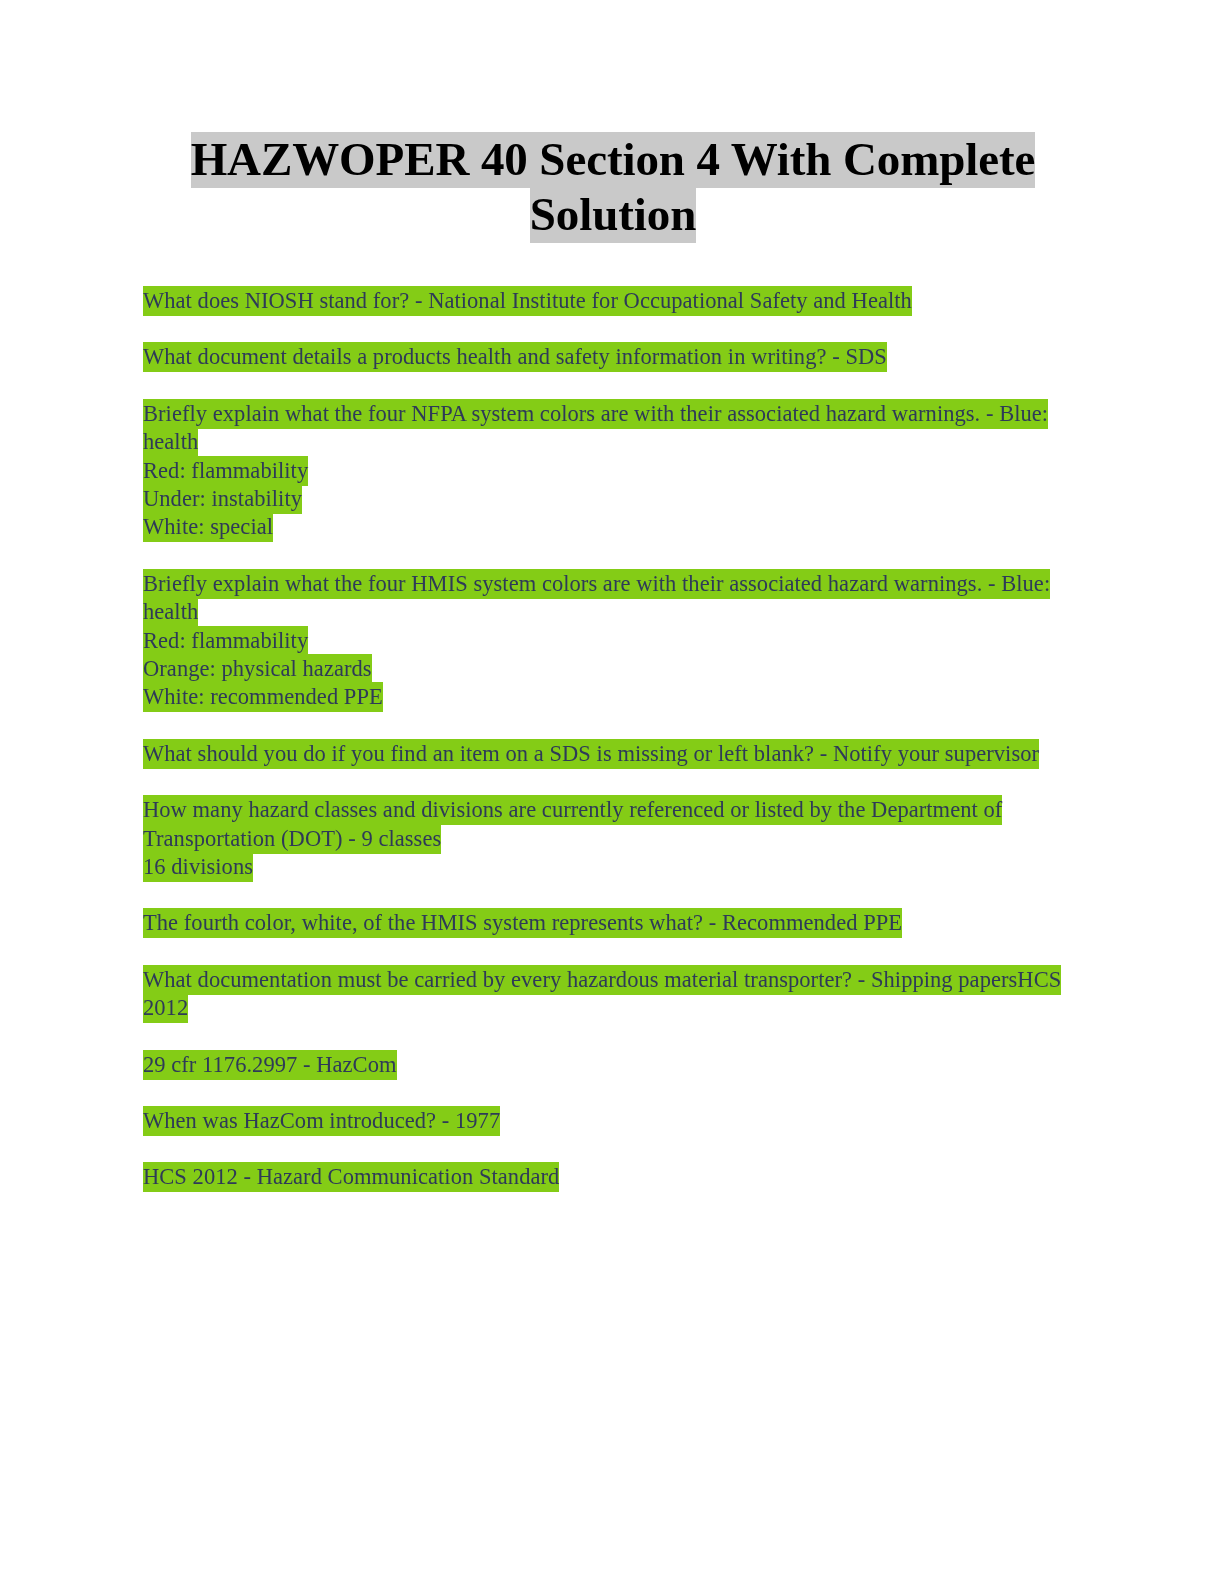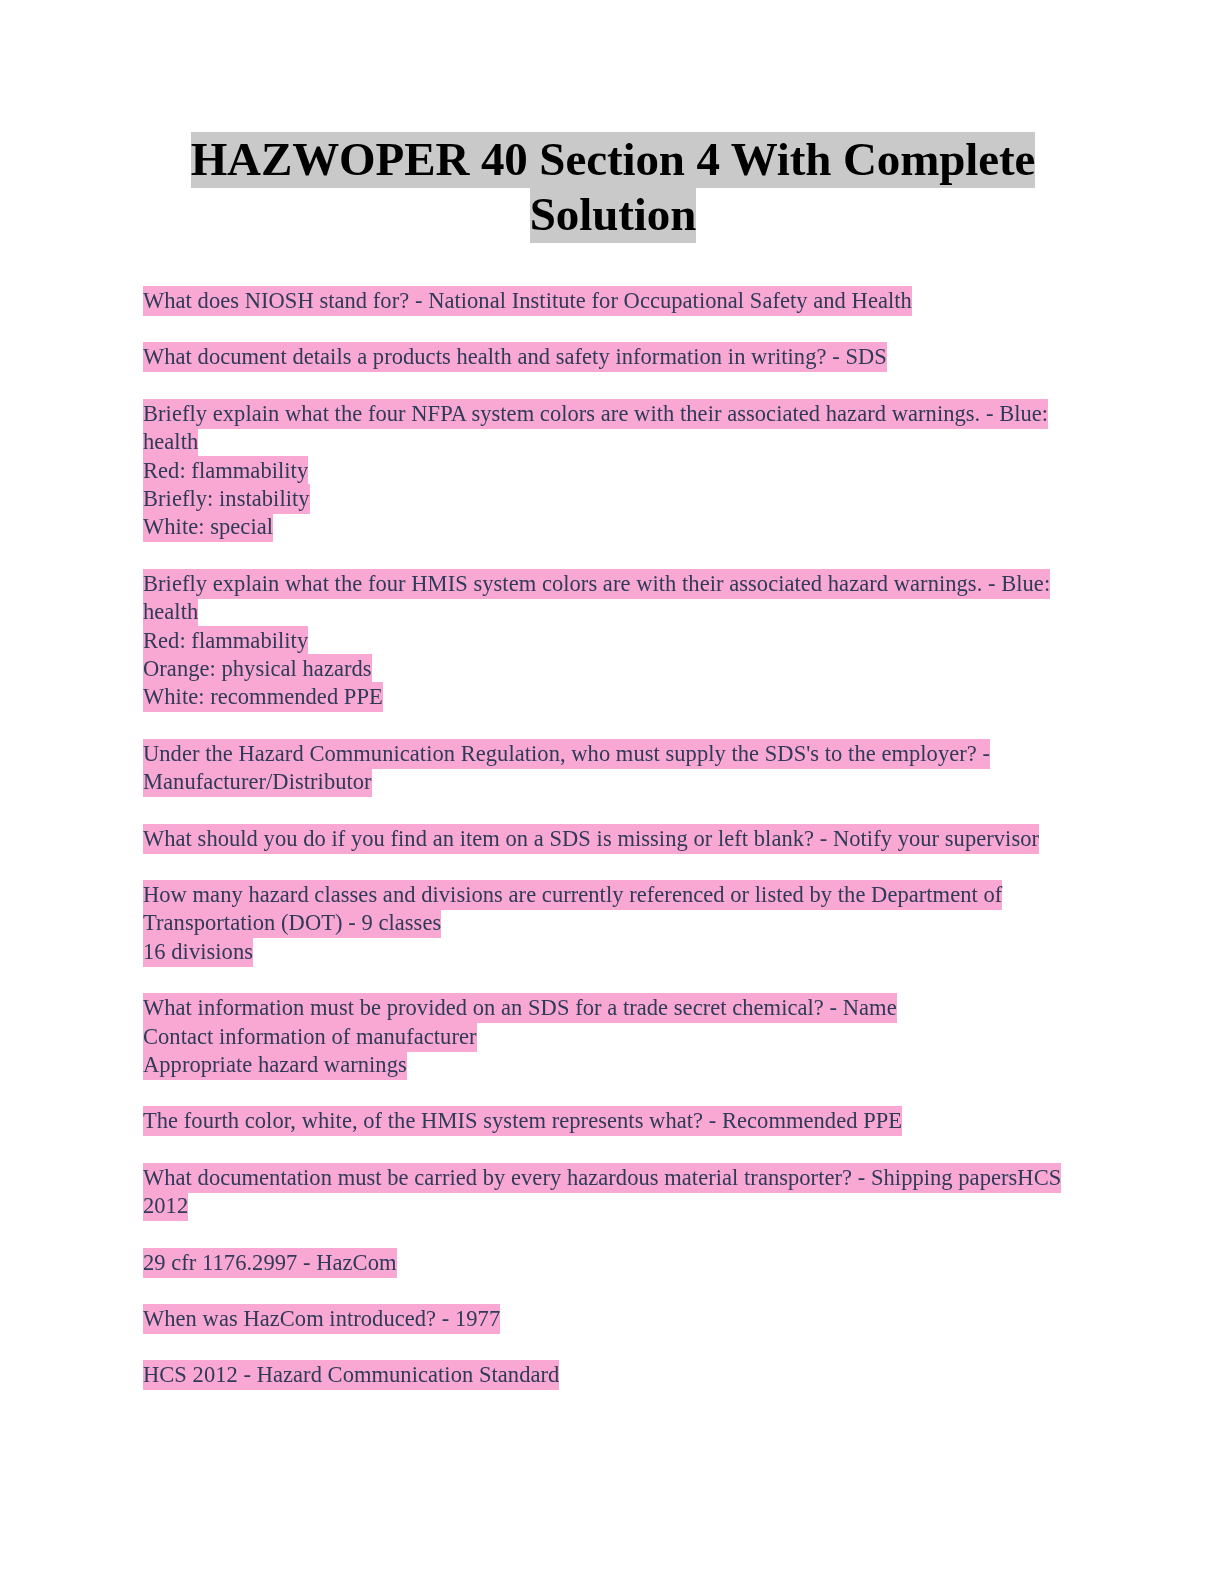"What does NIOSH stand for?" .qa-line .hl { background-color: #f9a8d4 -> #84cc16 }
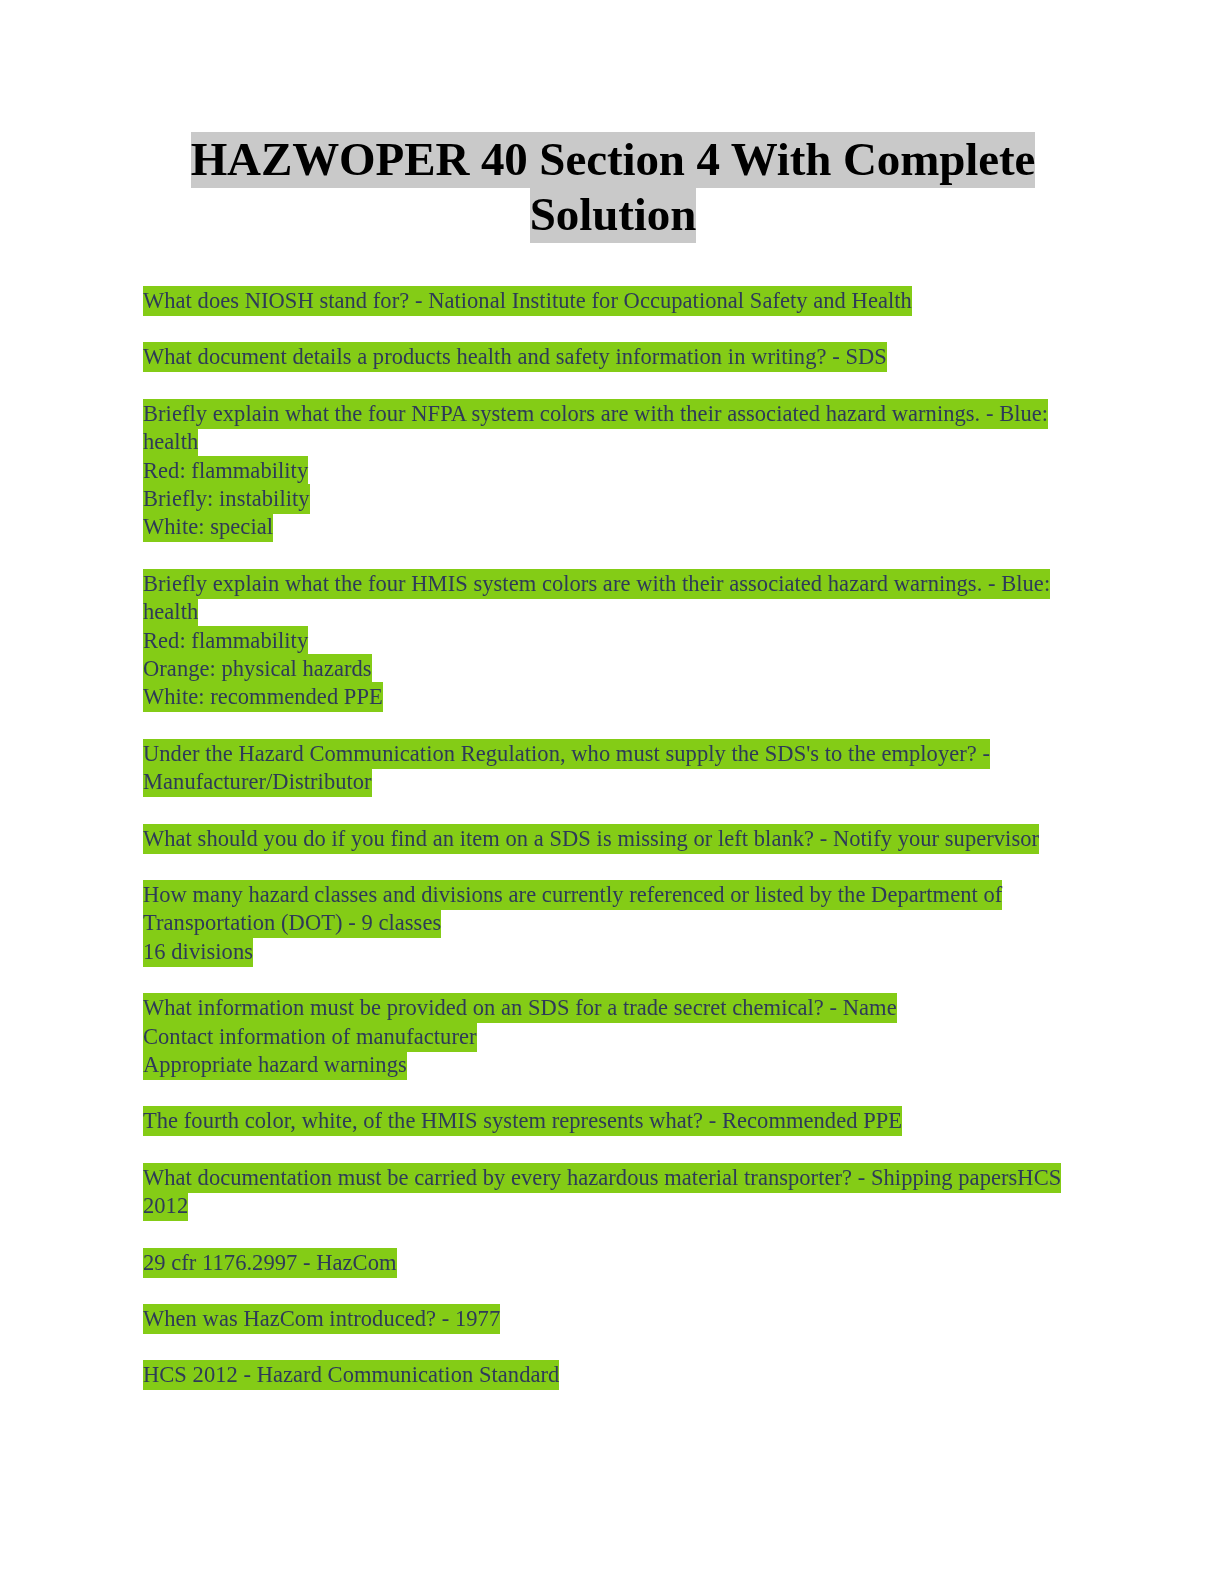"Briefly: instability" span.hl { text: Briefly -> Under }
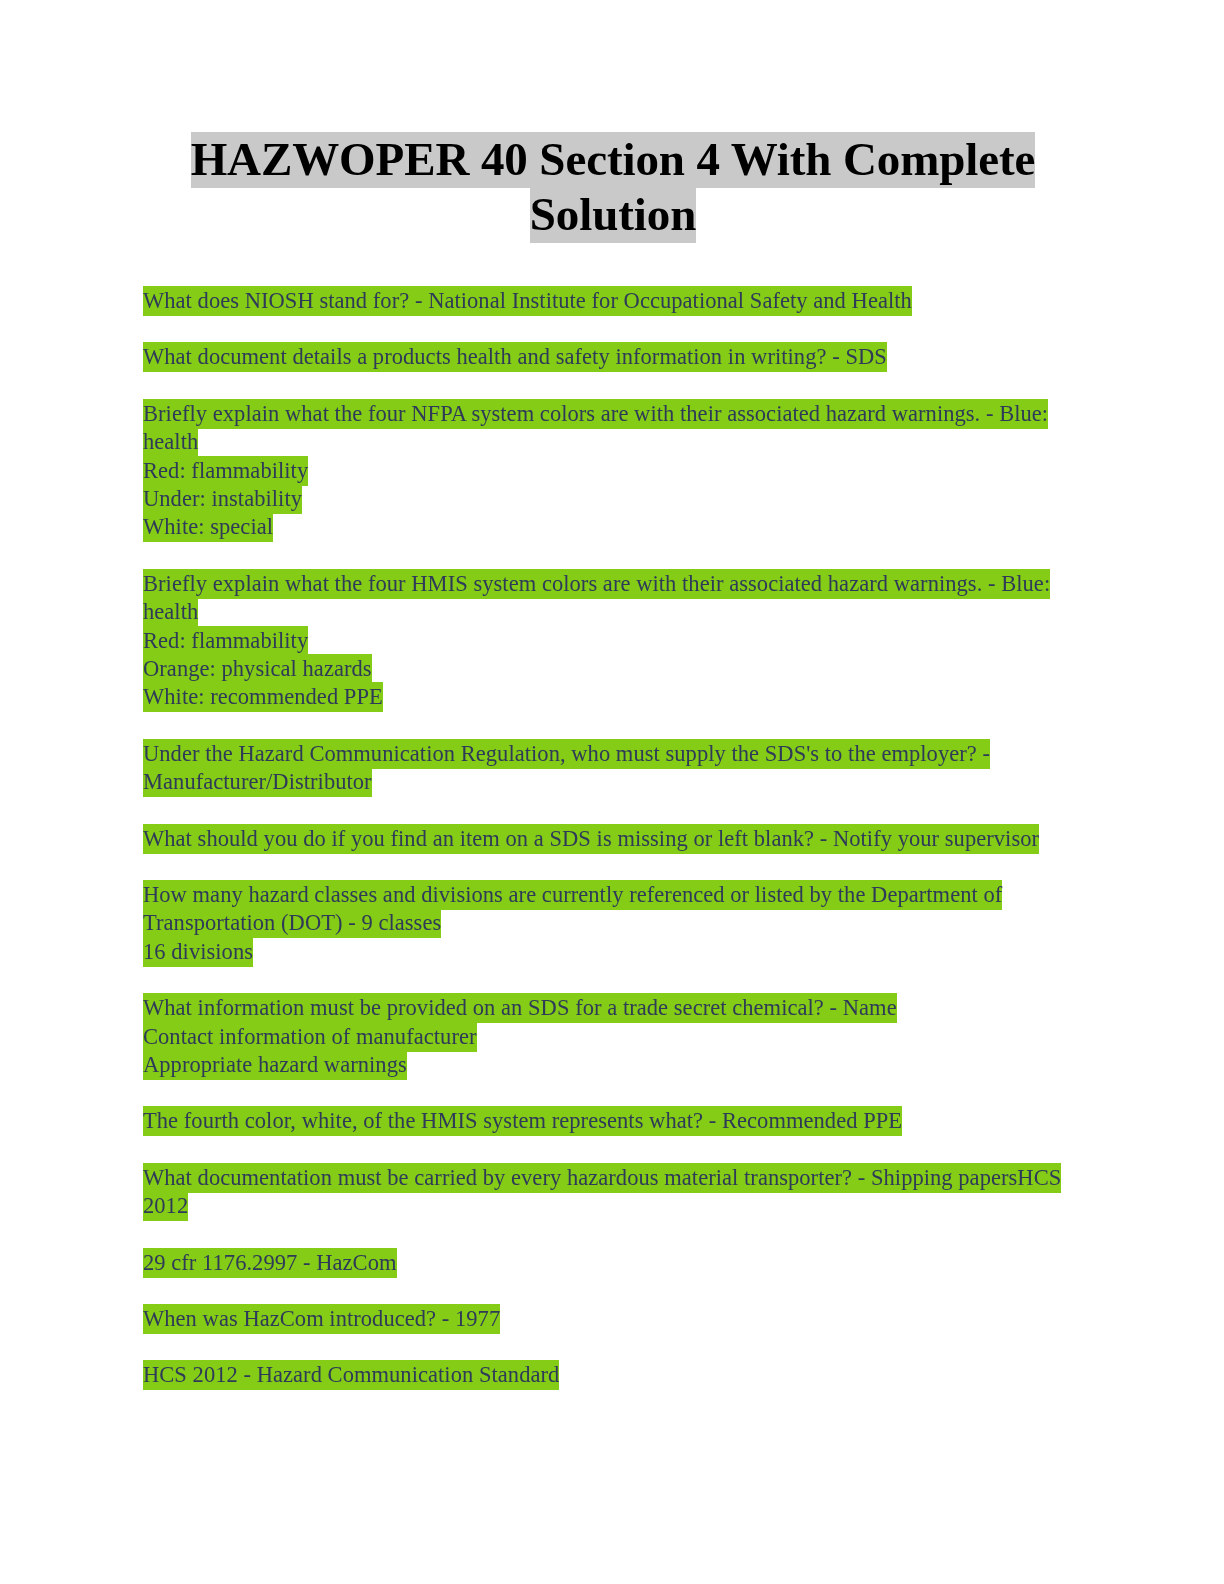"Under the Hazard Communication" div.qa-block { html: <div> <div><span>Under the Hazard Communication Regulation, who must supply the SDS's to the employer? - Manufacturer/Distributor</span></div> </div> -> none }
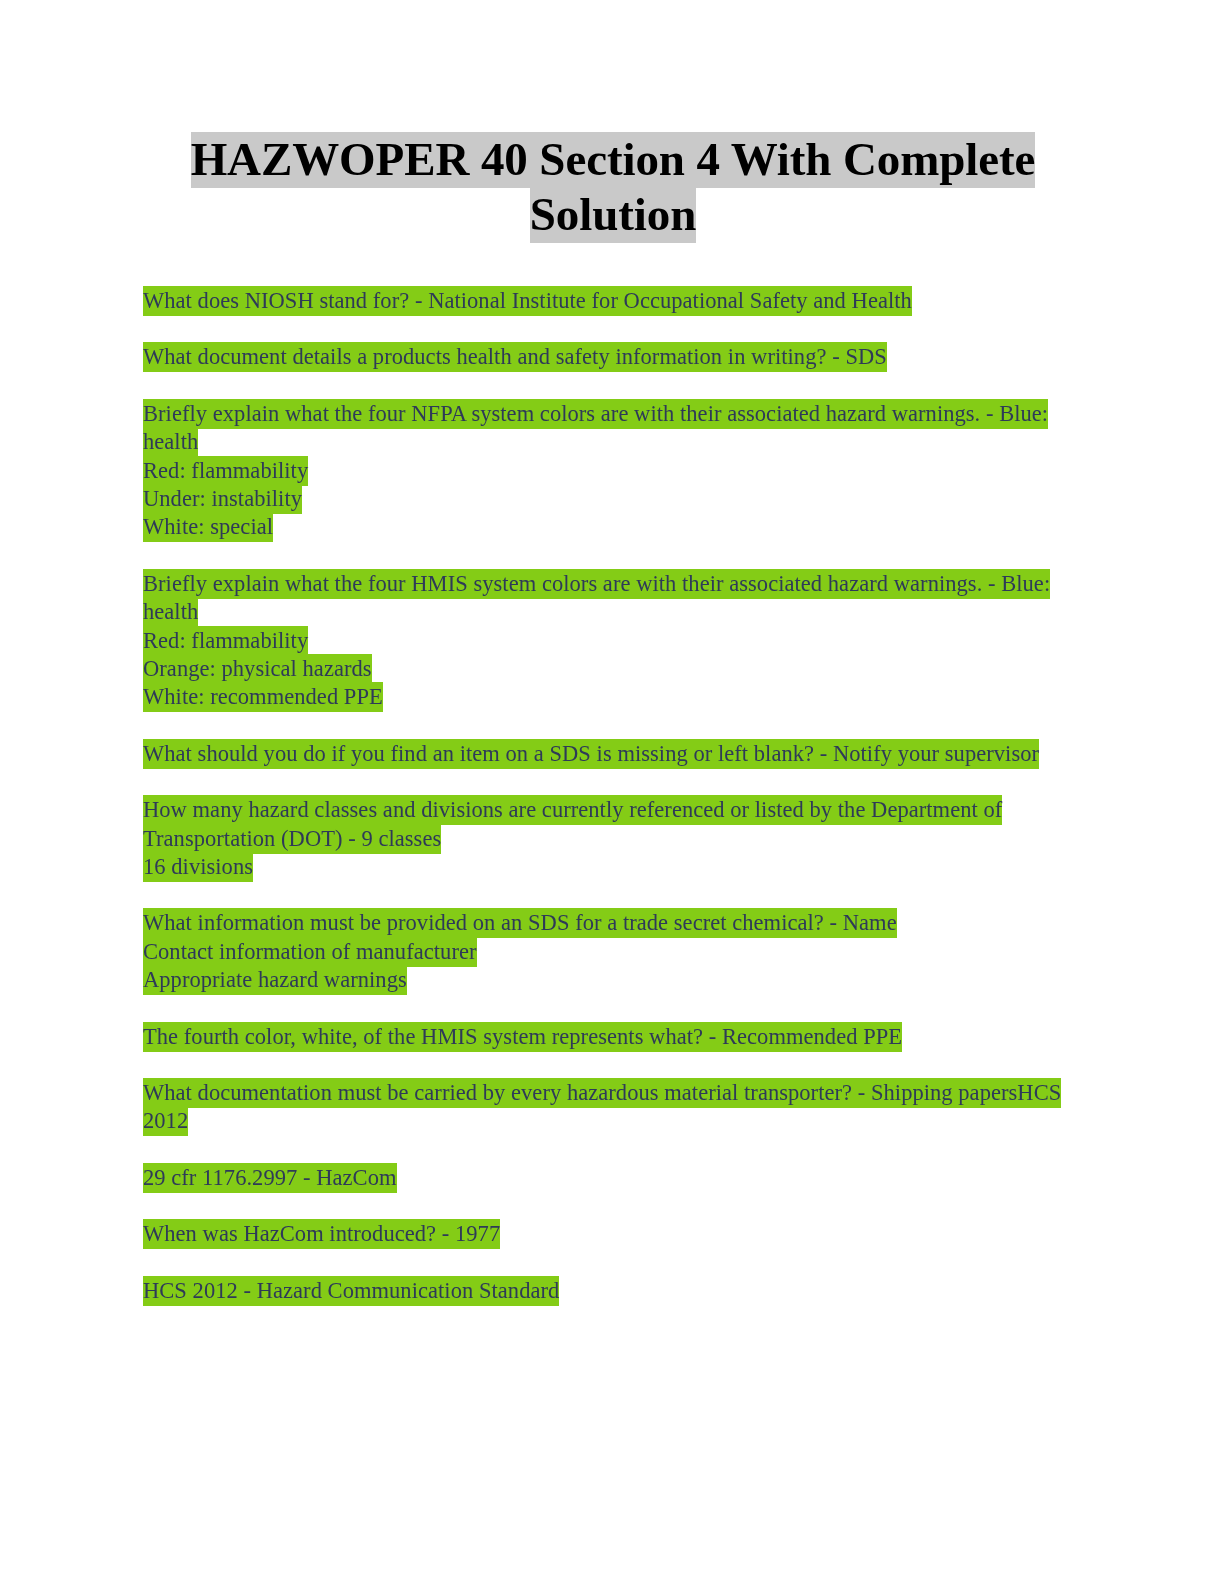"What information must be provided" div.qa-block { html: <div> <div><span>What information must be provided on an SDS for a trade secret chemical? - Name</span></div> <div><span>Contact information of manufacturer</span></div> <div><span>Appropriate hazard warnings</span></div> </div> -> none }
